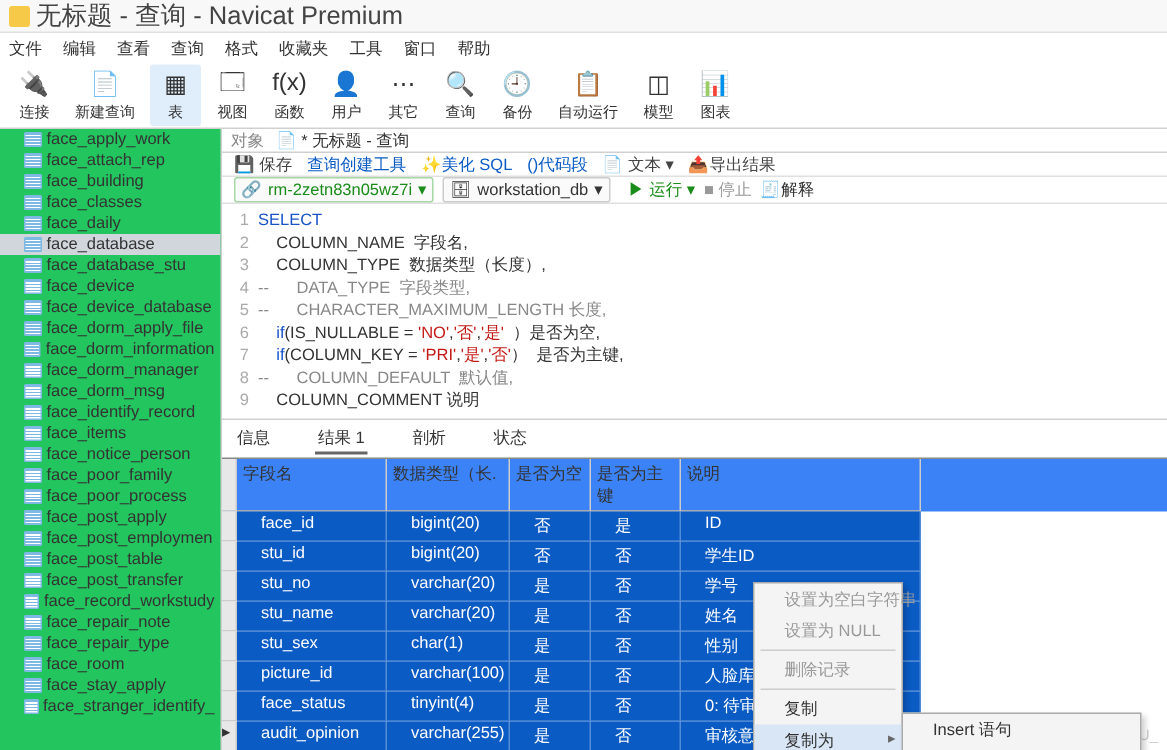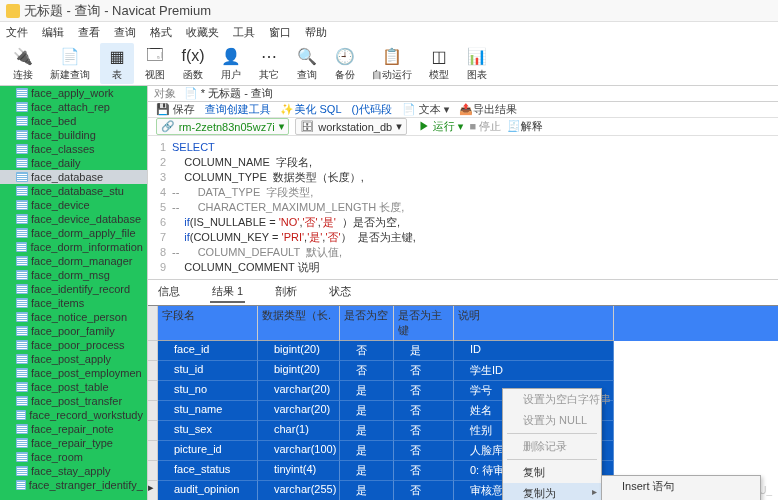"无标题 - 查询 - Navicat" .titlebar-text { font-size: 13px -> 17px }
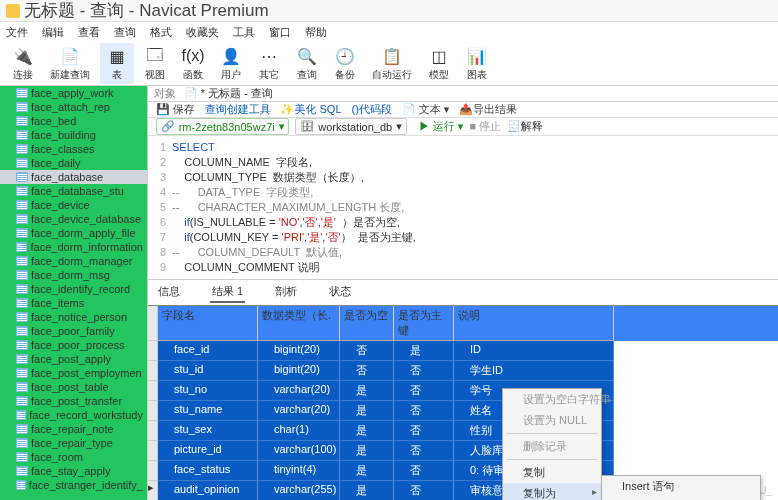"face_bed" div.tree-item { html: <div> <span></span> <span>face_bed</span> </div> -> none }
